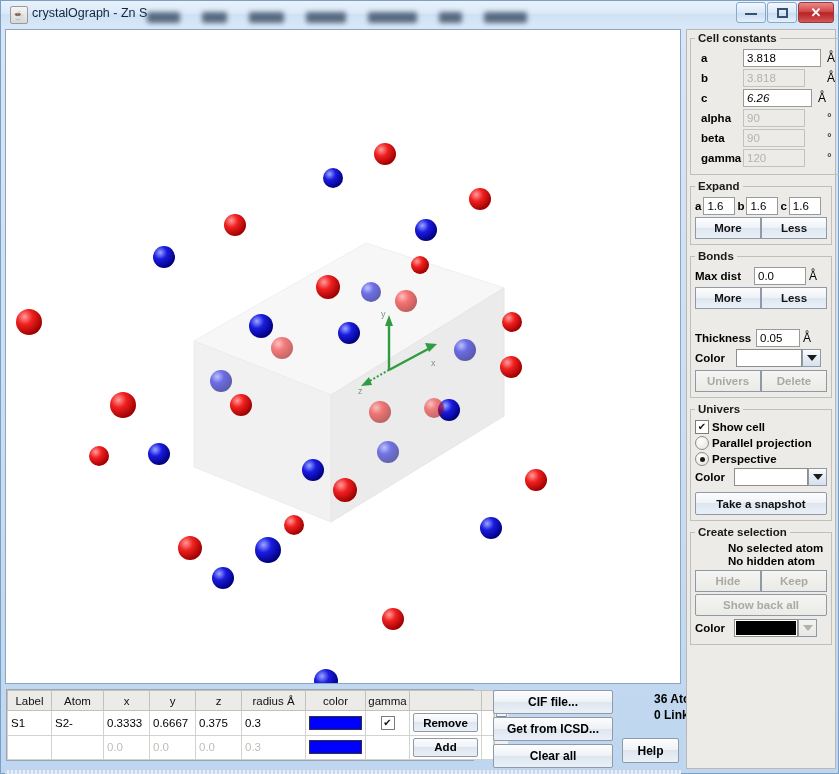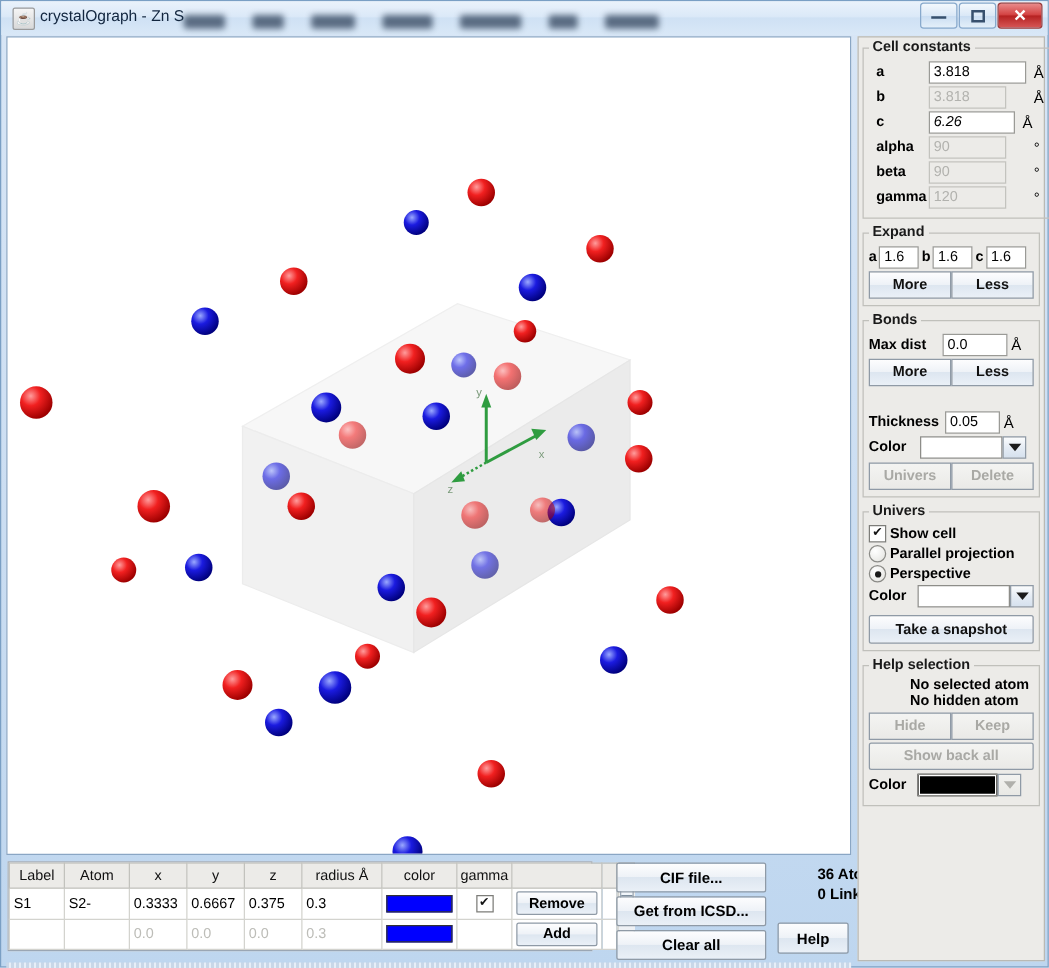"Help selection" legend { text: Help -> Create }
